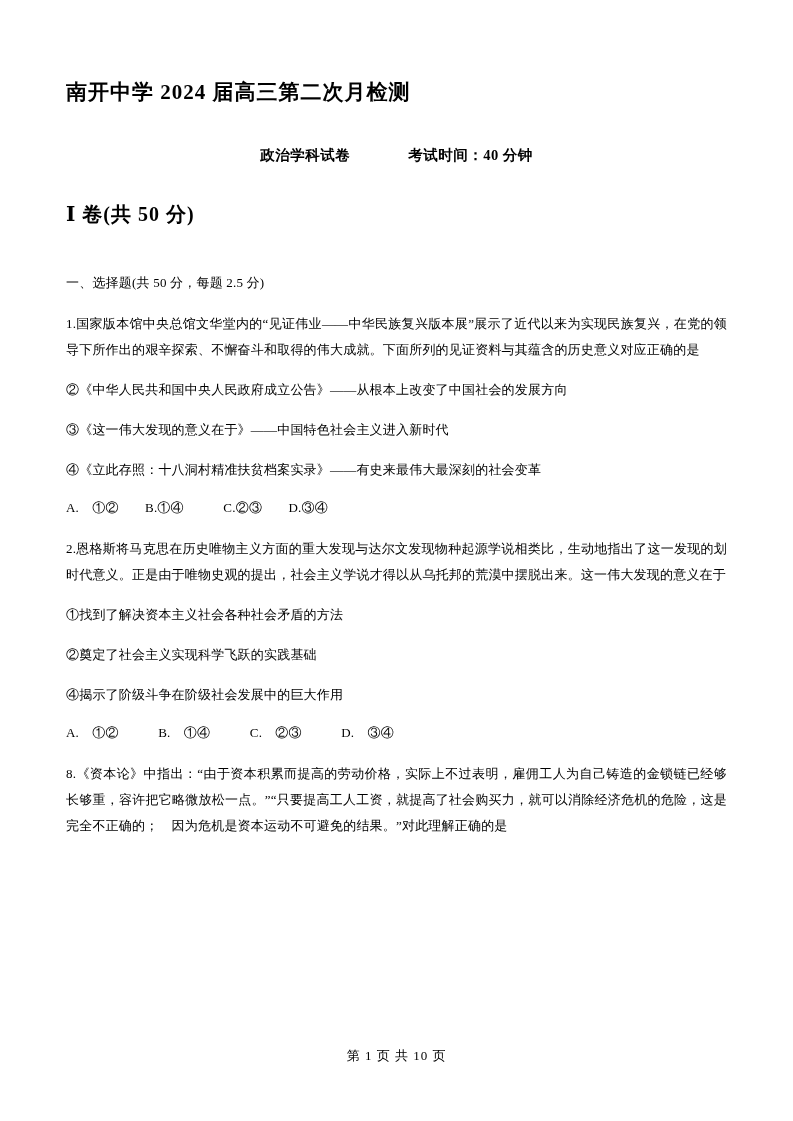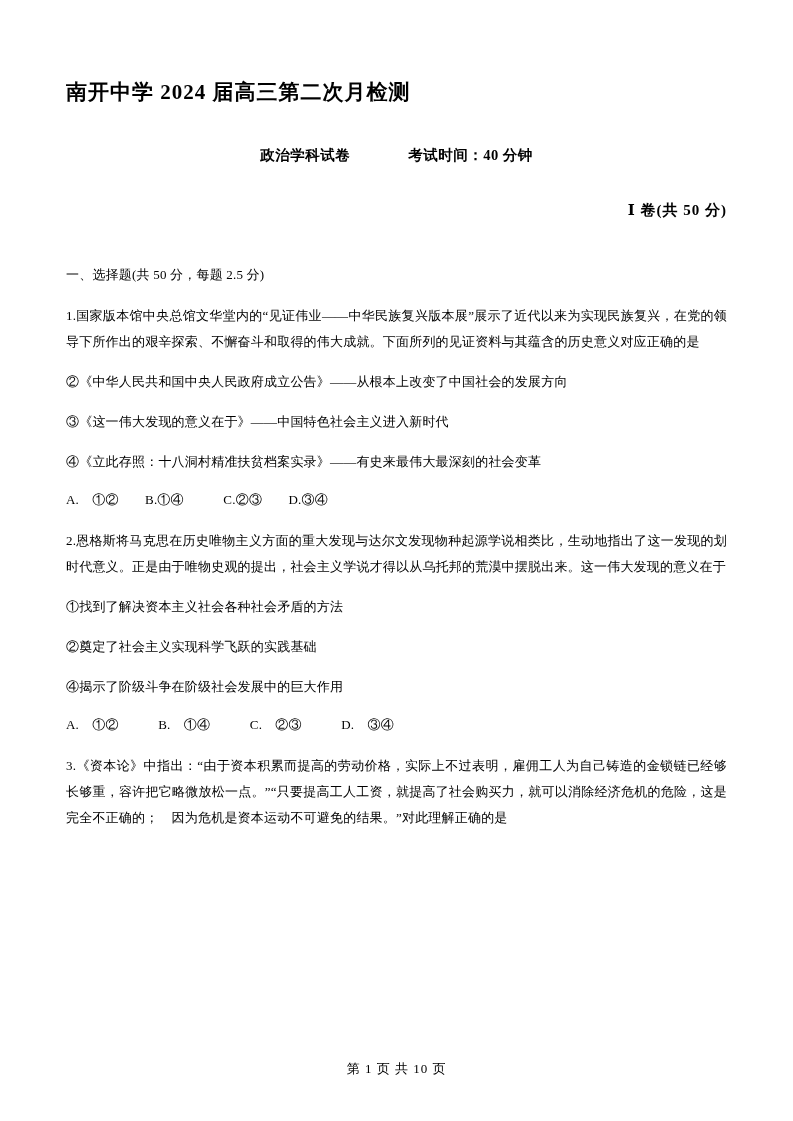"Ⅰ 卷(共 50 分)" .section-head { font-size: 15px -> 20px; text-align: right -> left }
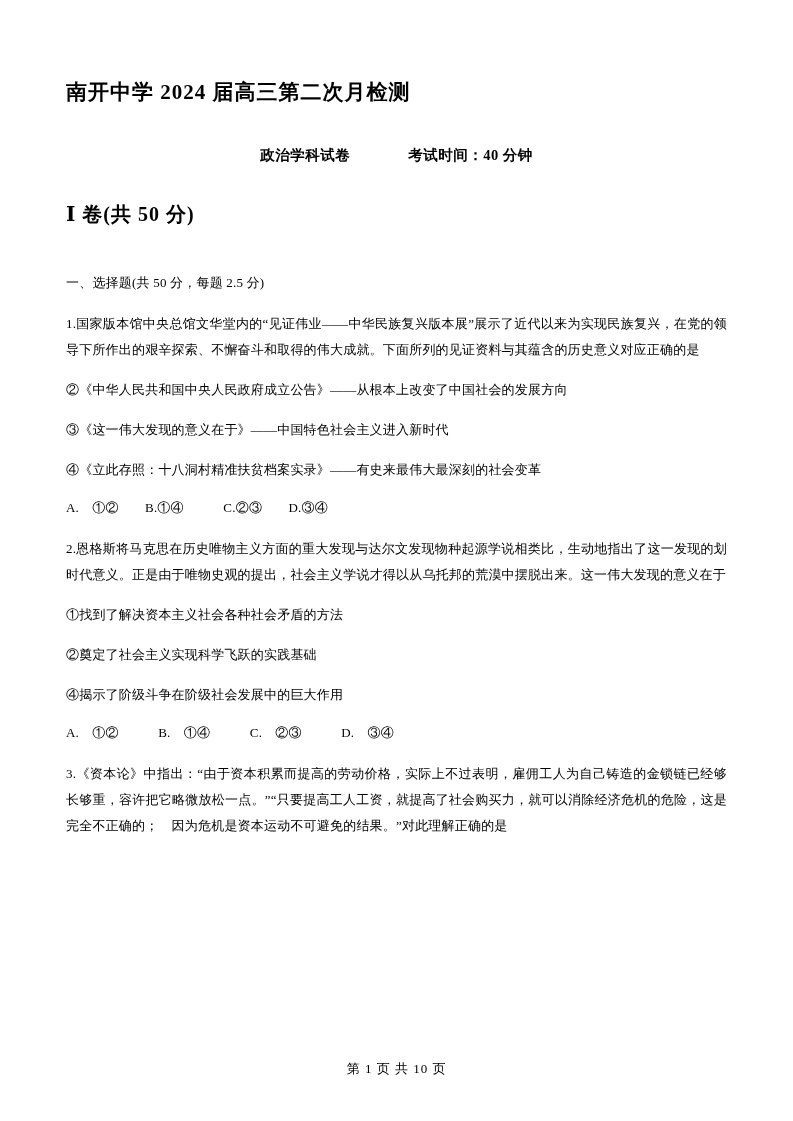"3.《资本论》中指出：“由于资本积累而提高的劳动价格，实际上不过表明，雇佣工人为" div.q-body { text: 3 -> 8 }
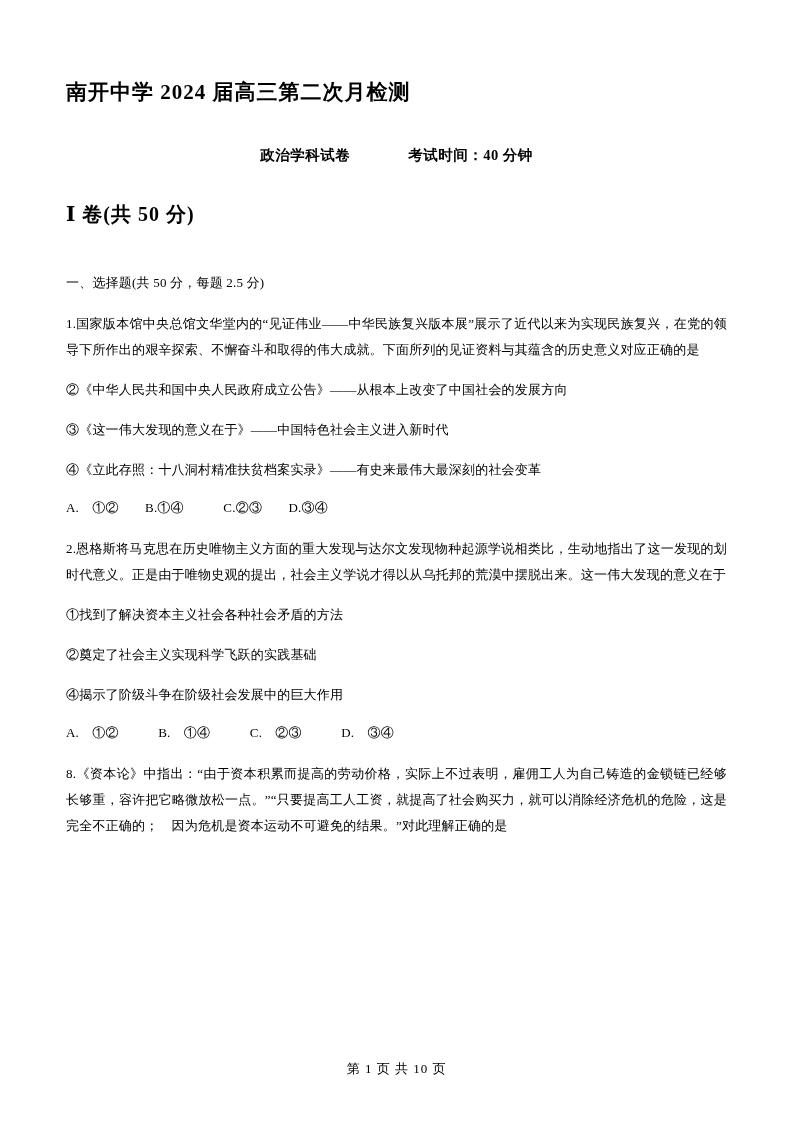"第 1 页 共 10" .footer { bottom: 43px -> 56px }
